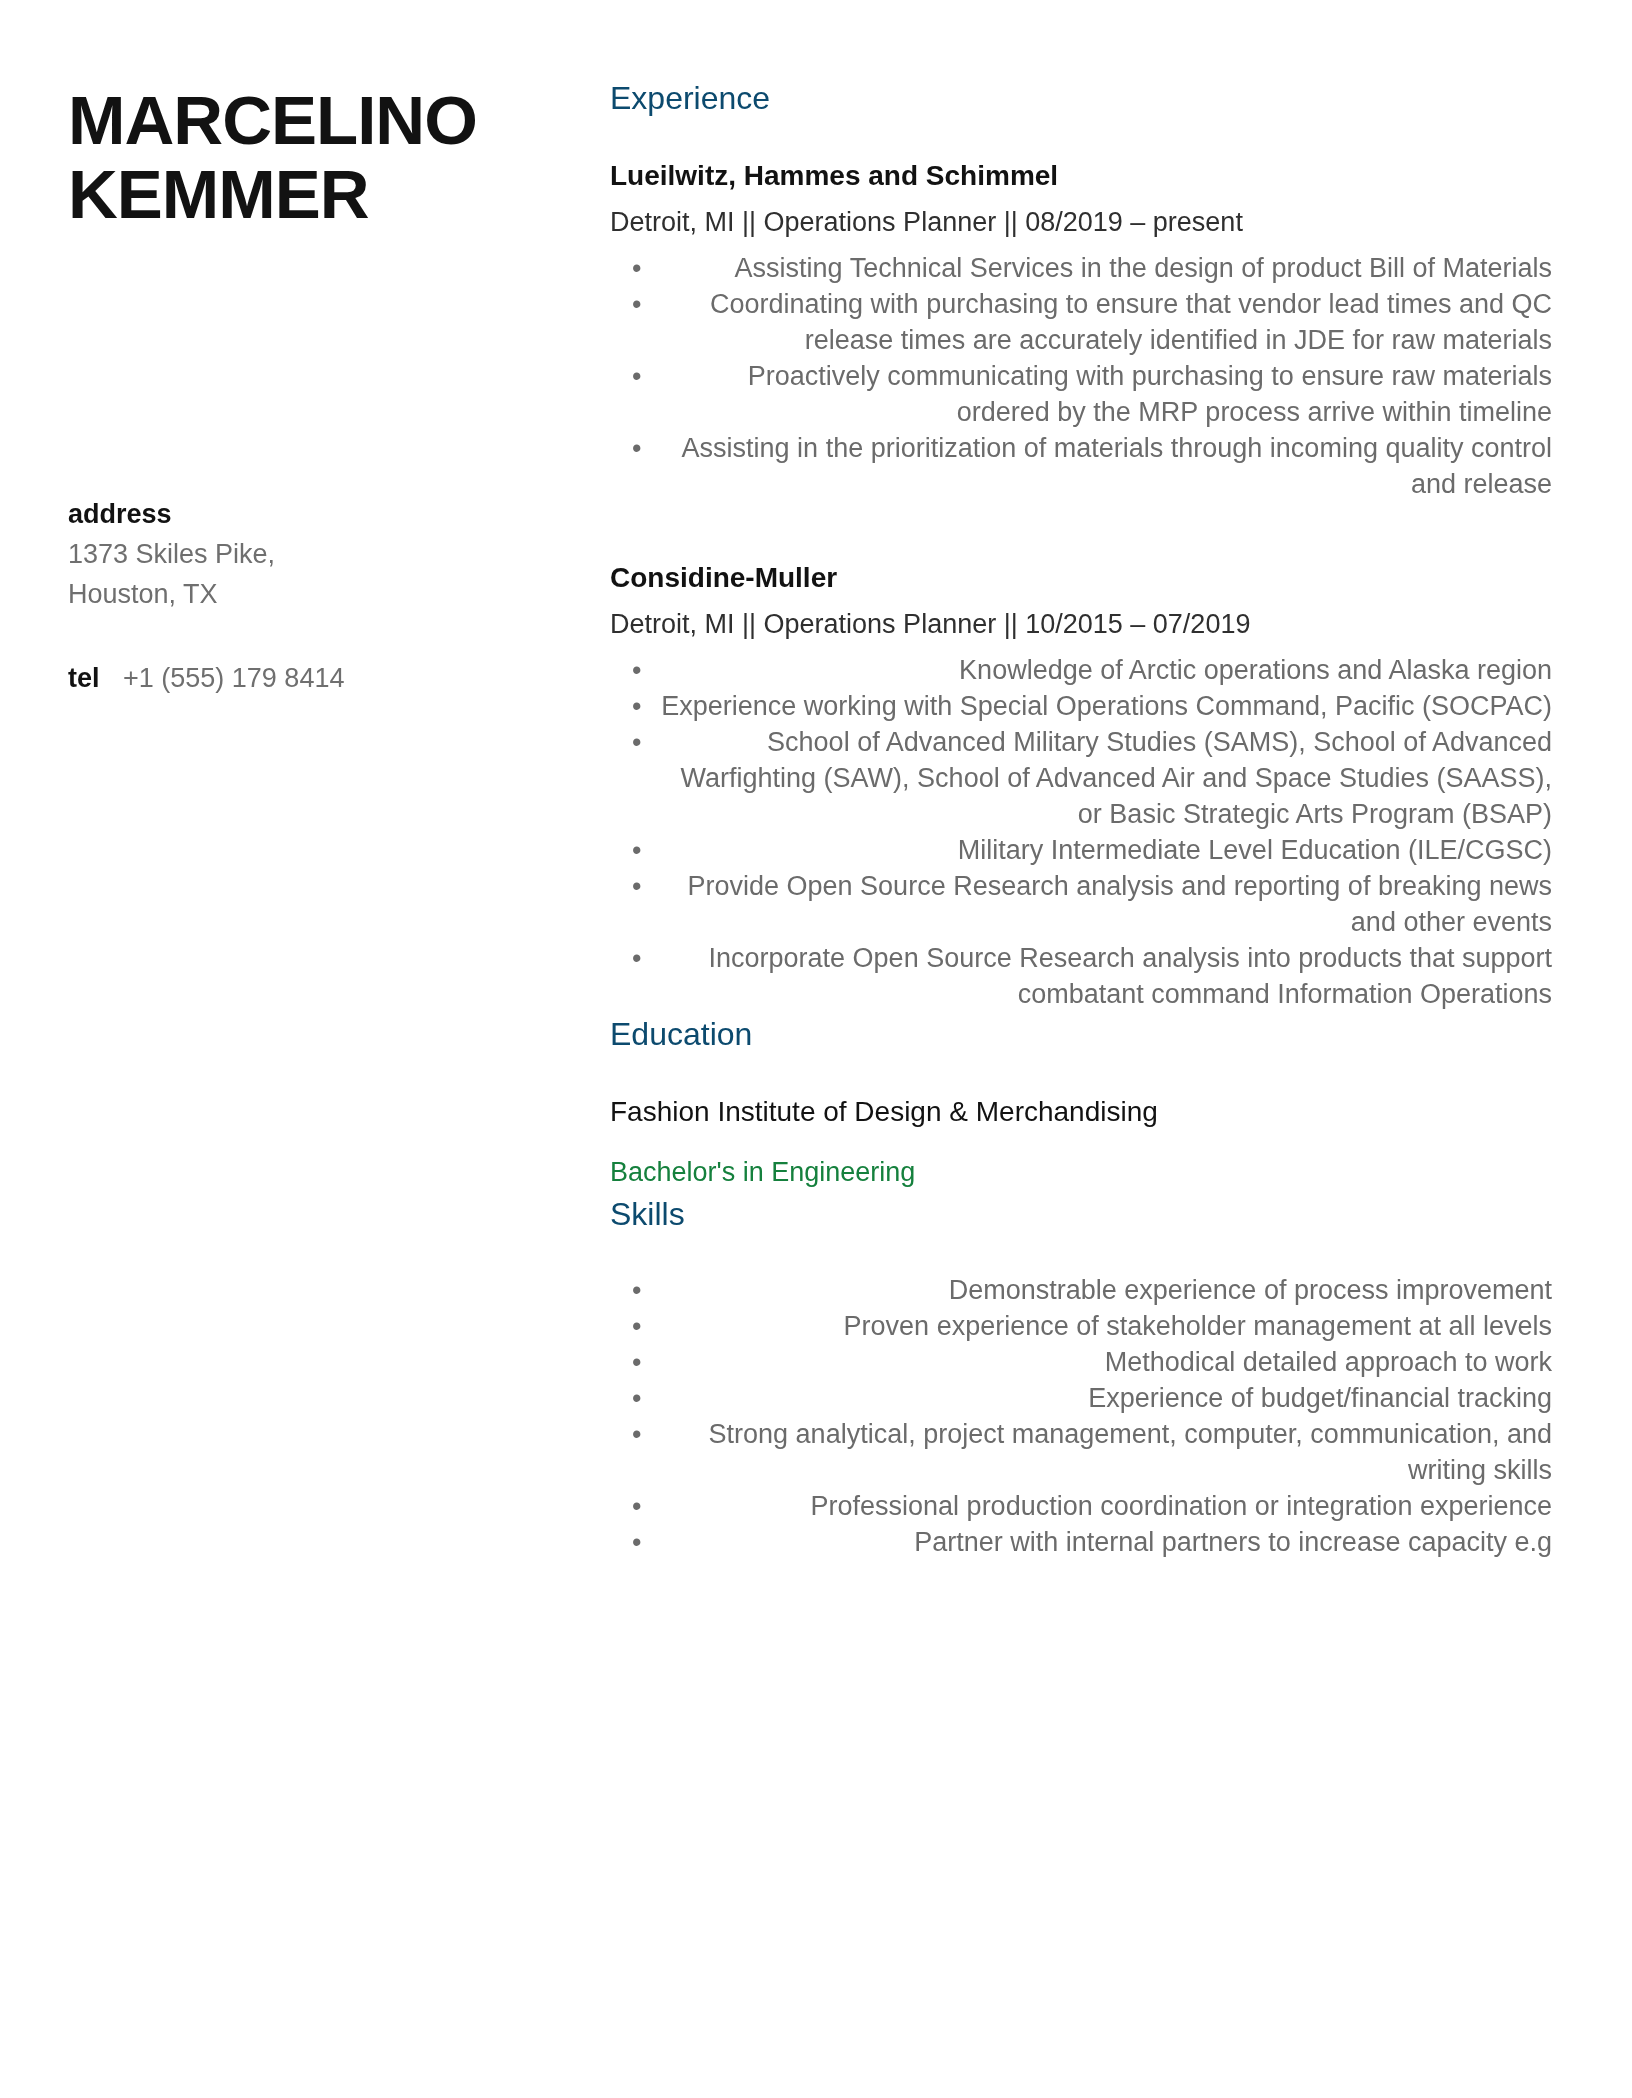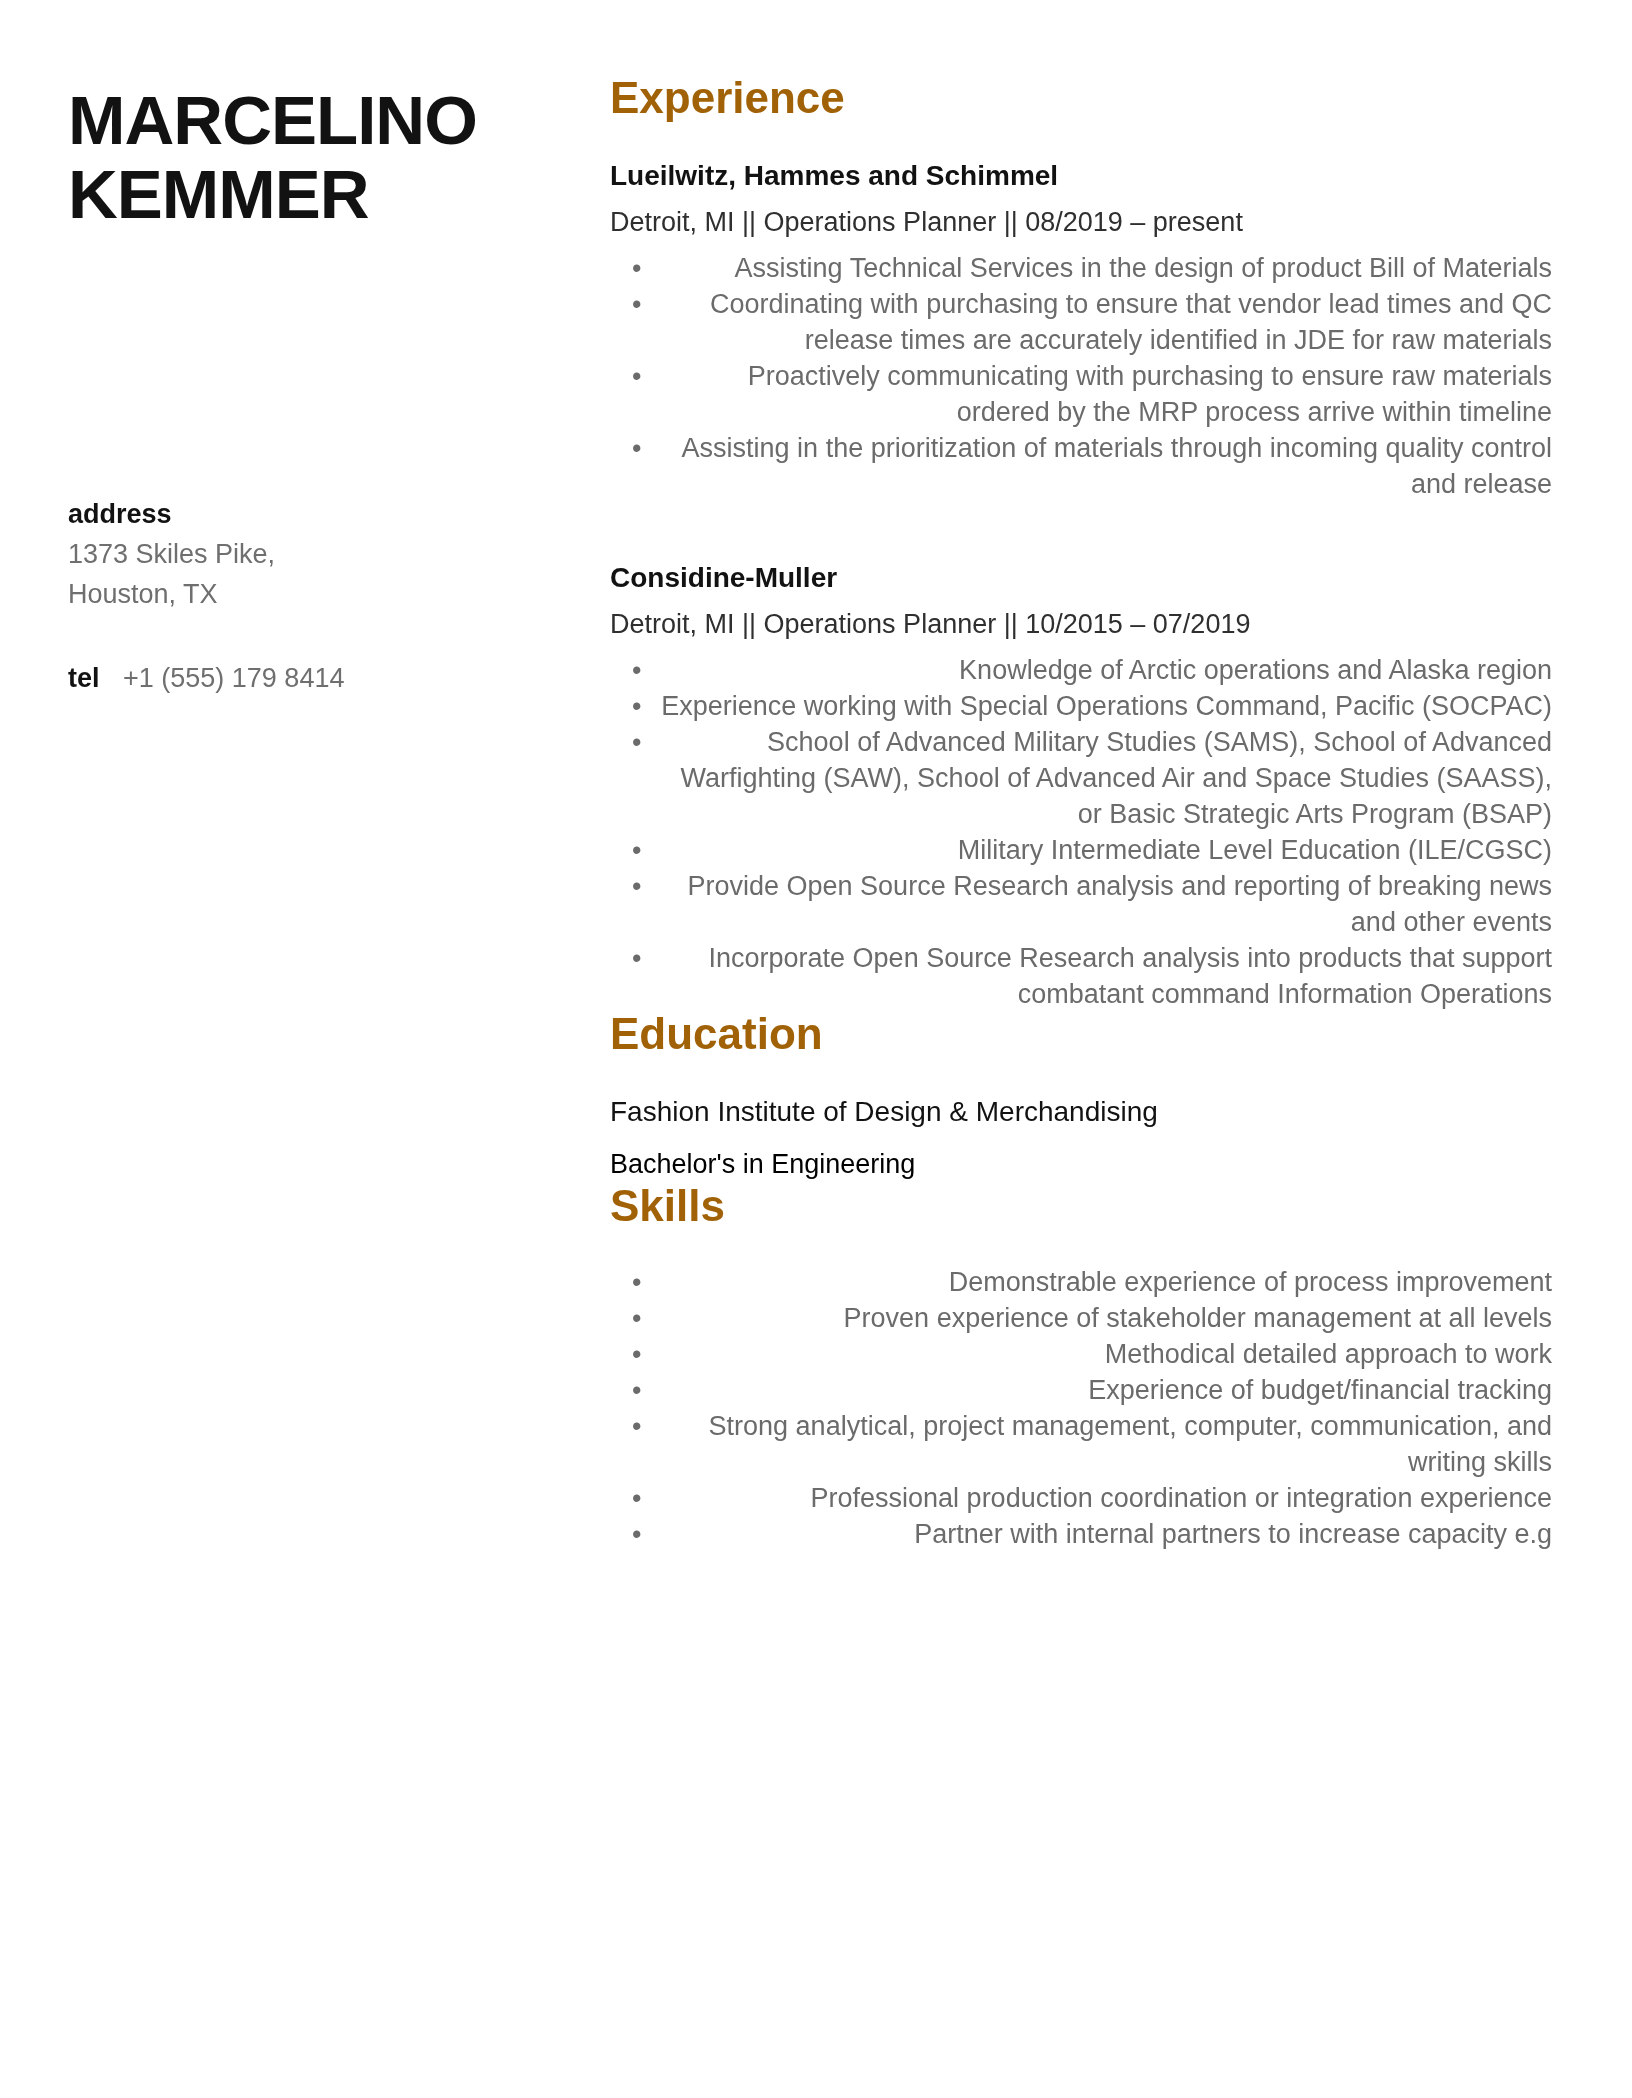"Experience" h2.section-heading { color: #a16207 -> #0c4a6e; font-size: 44px -> 32px; font-weight: 700 -> 400 }
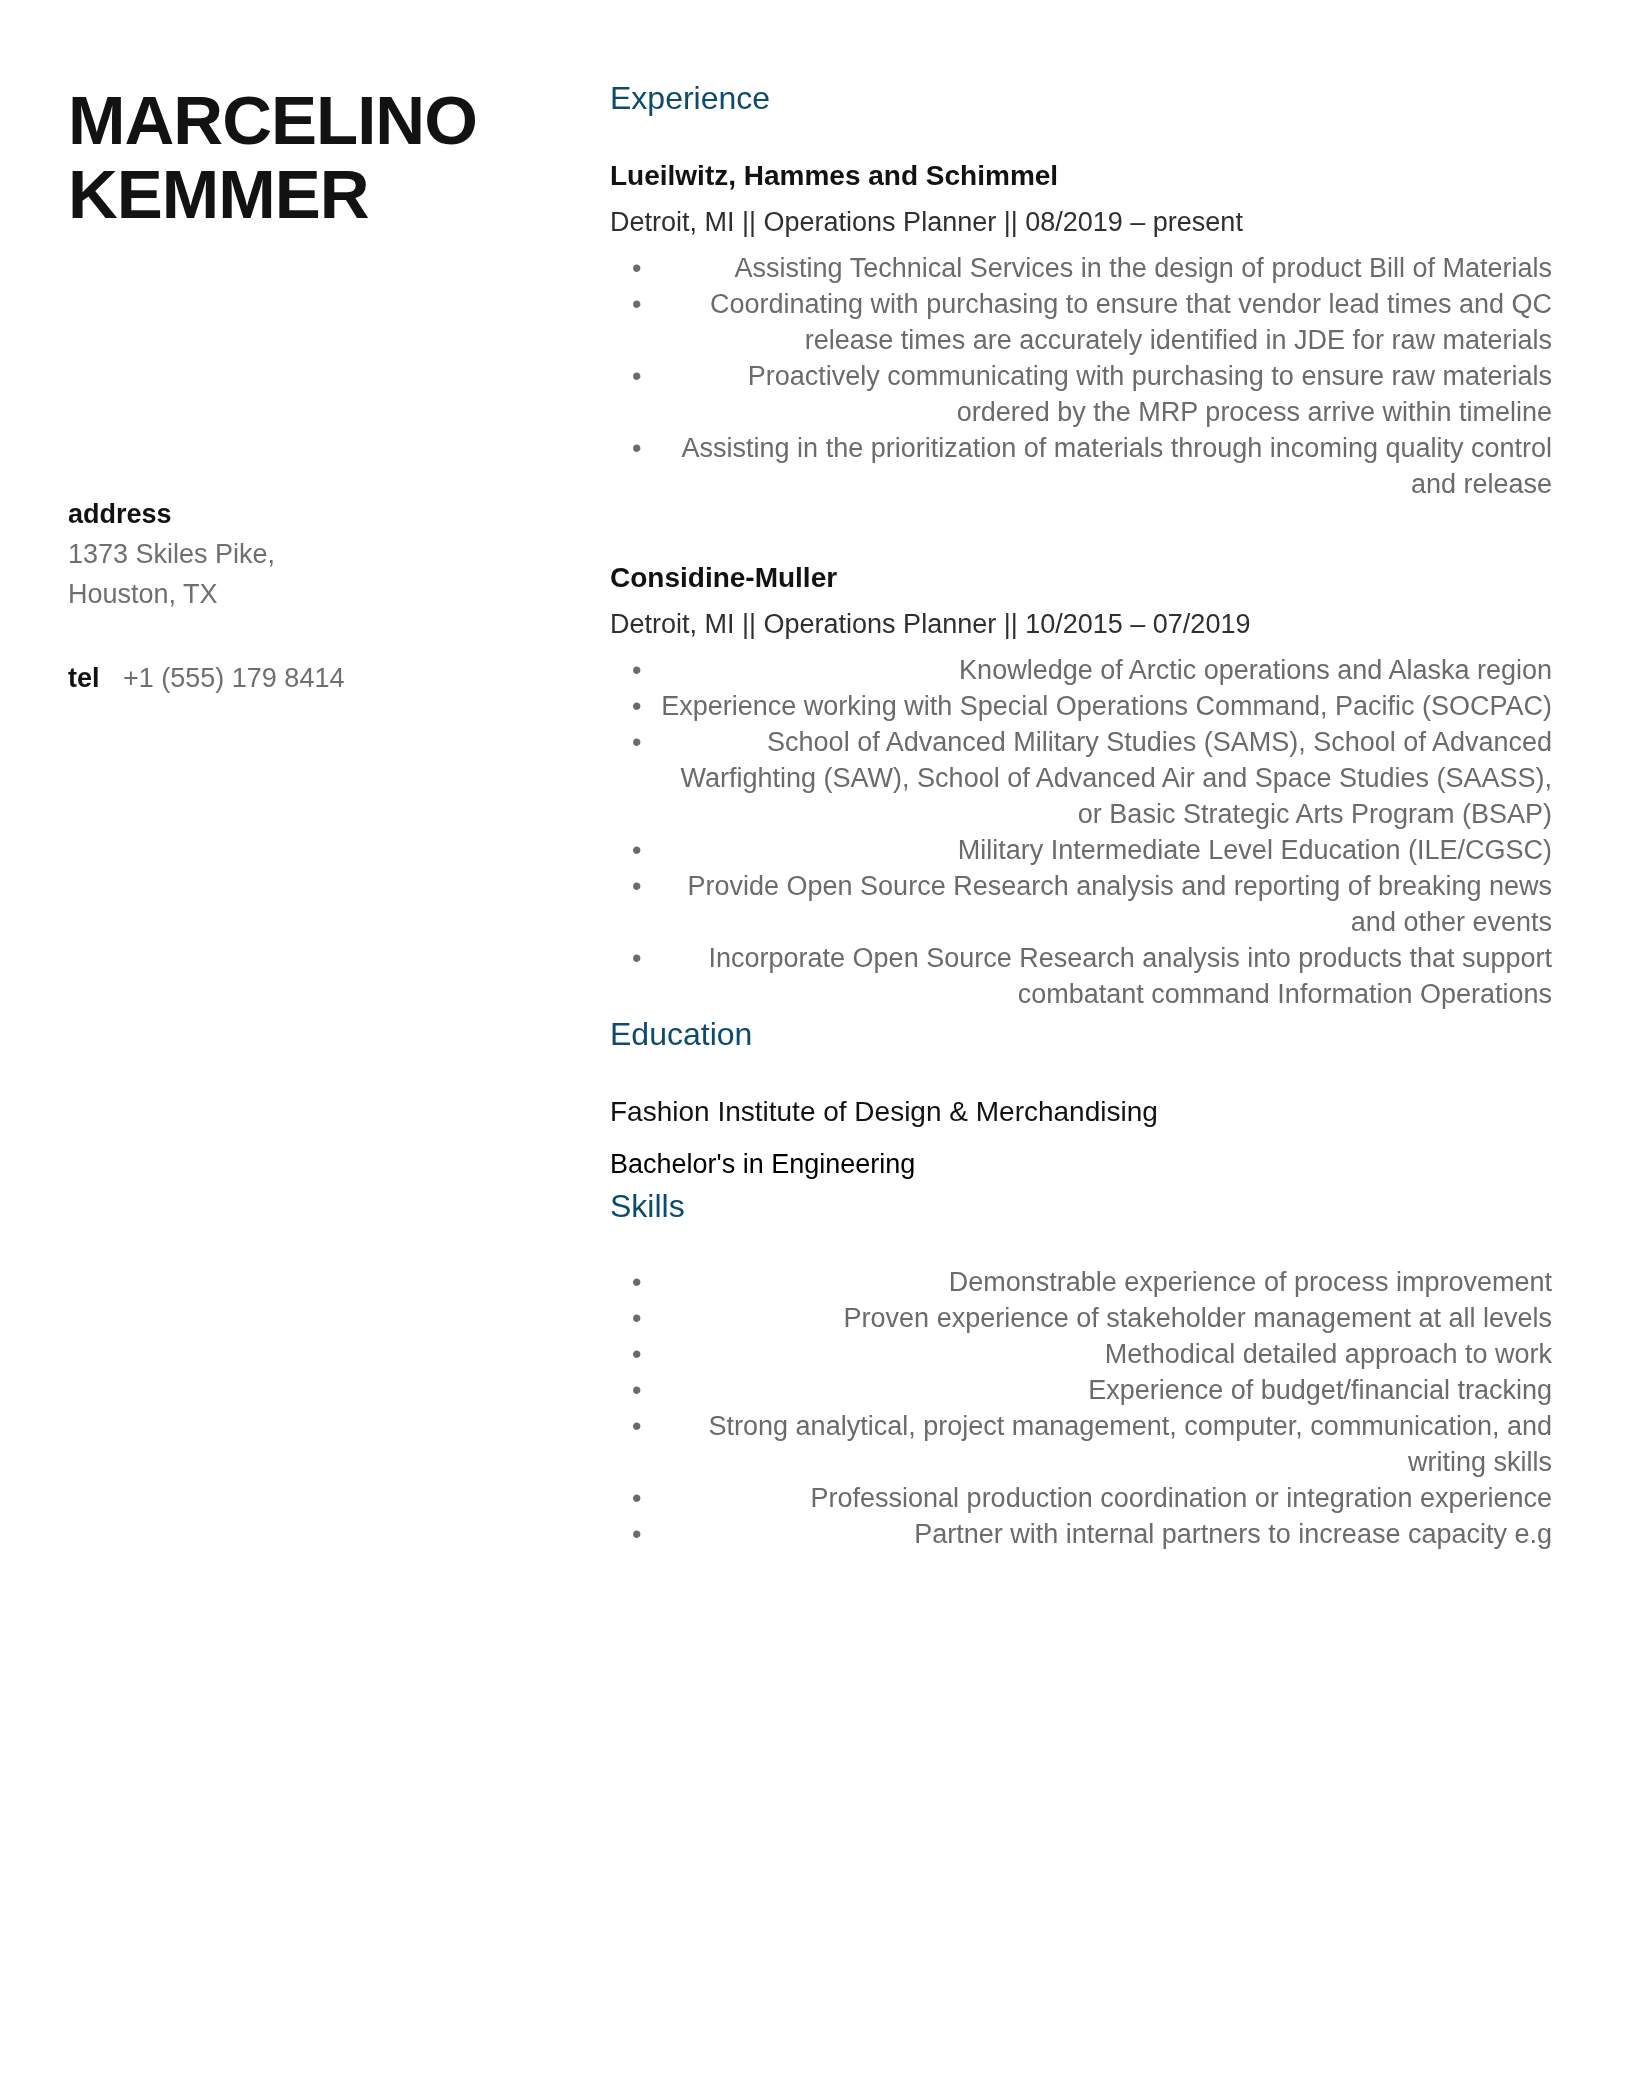"Bachelor's in Engineering" .degree { color: #000000 -> #15803d; margin-top: 12px -> 20px }
